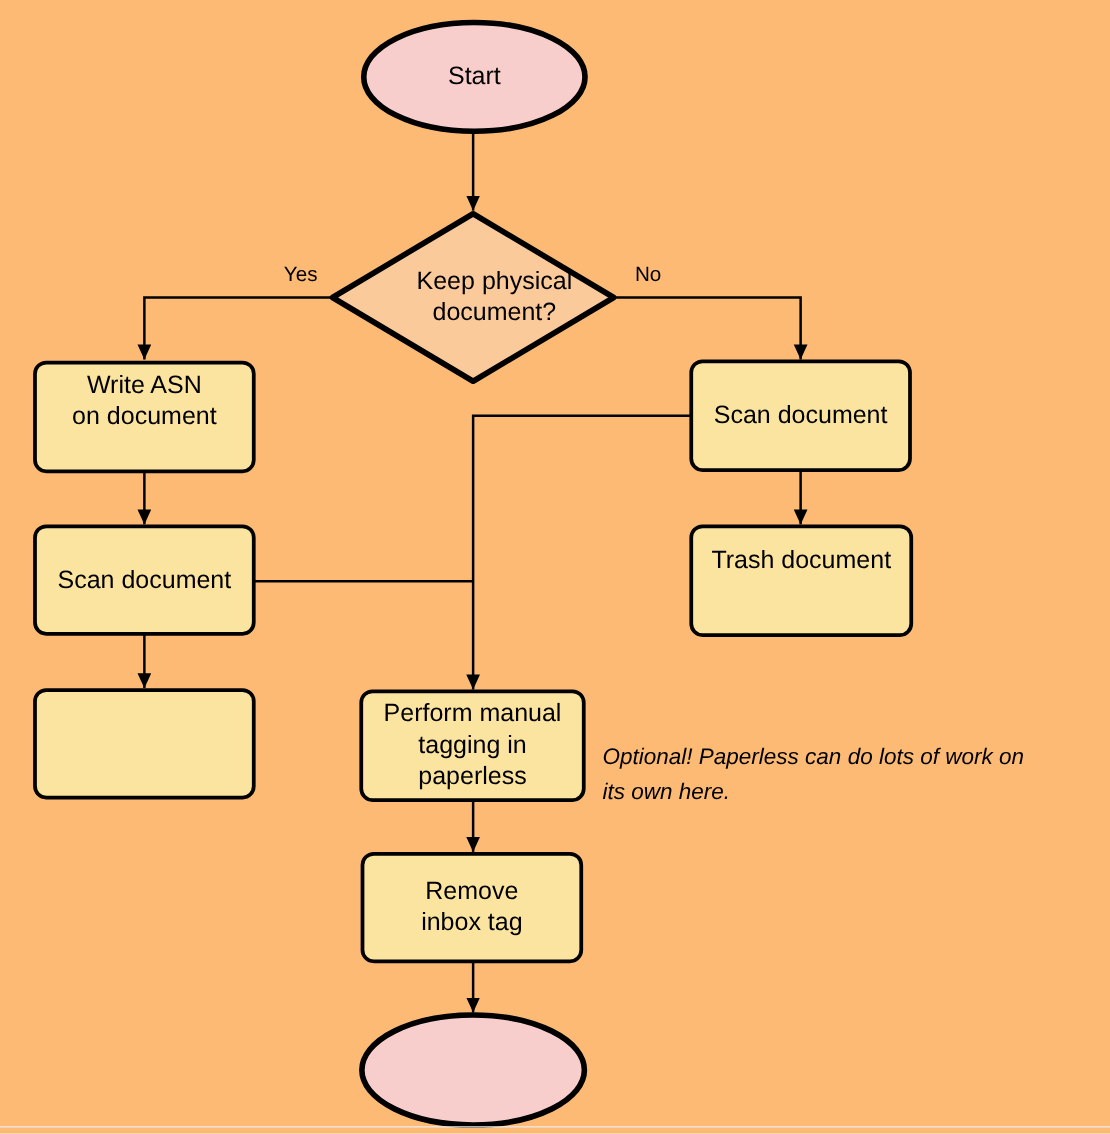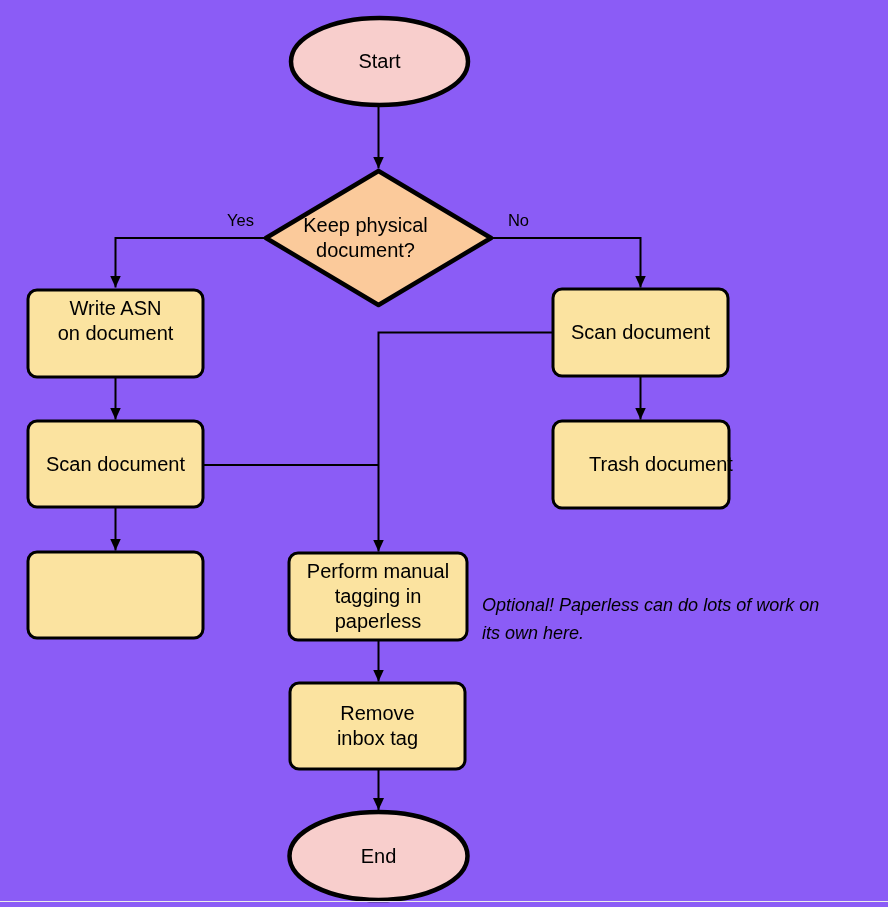"Start" .canvas { background: #8b5cf6 -> #fdba74 }
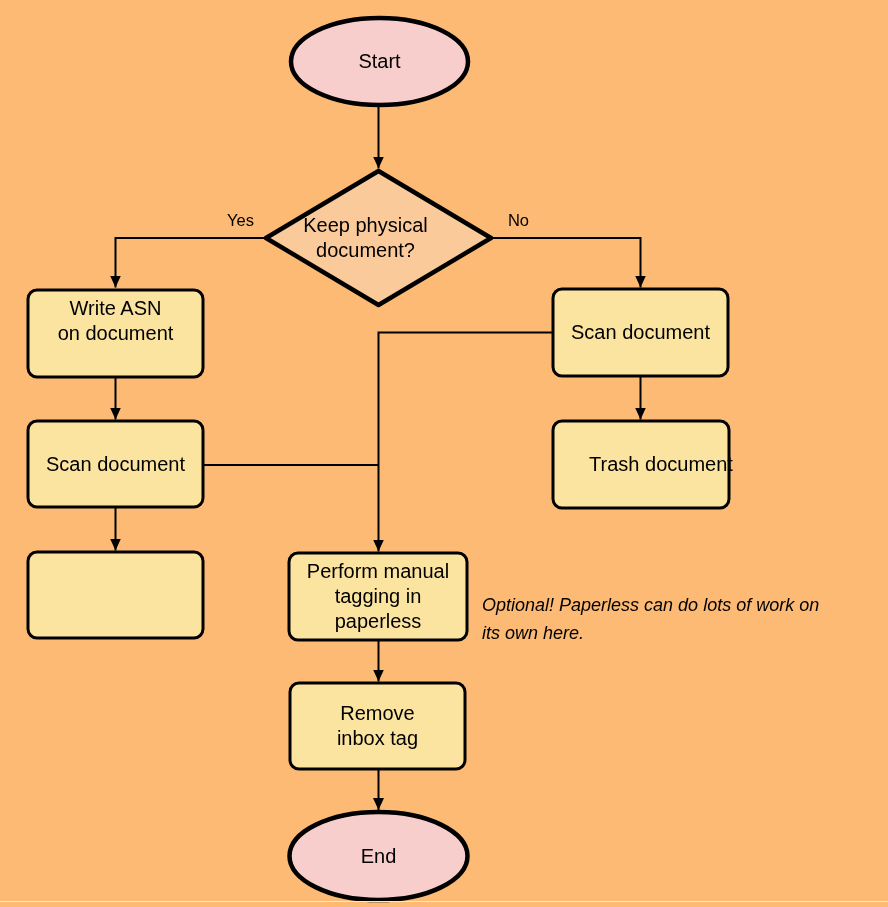"Keep physical" .lbl-decision { left: 253px -> 283px }
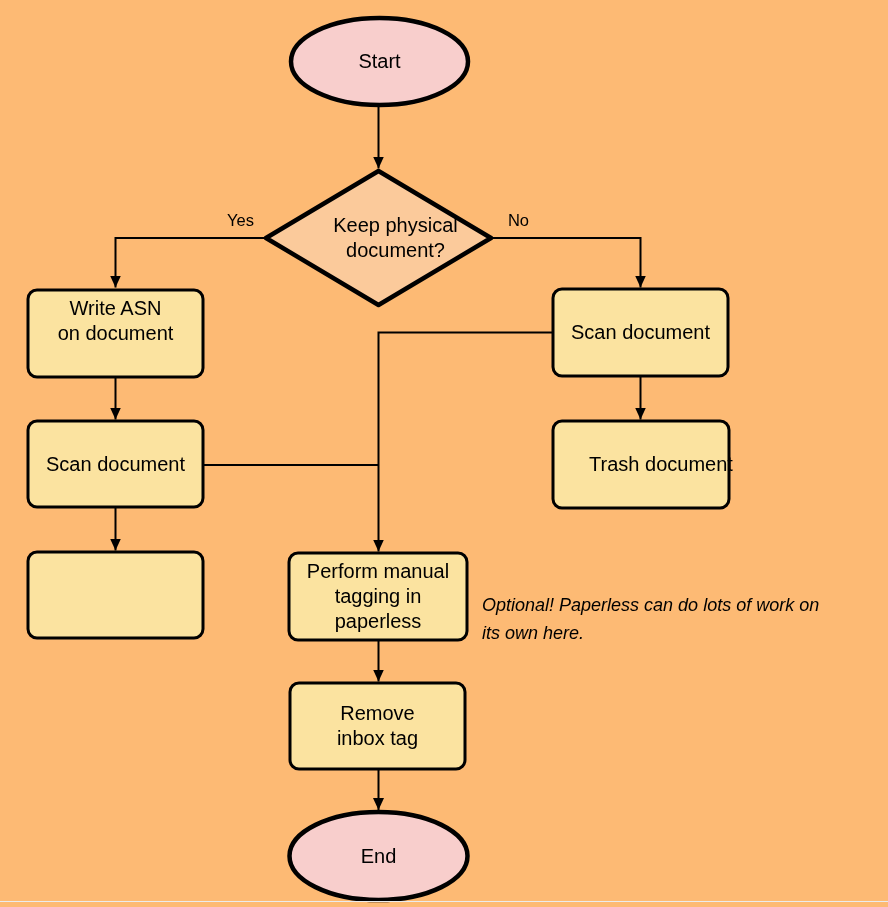"Trash document" .lbl-trash { padding-left: 20px -> none; top: 421px -> 405px }
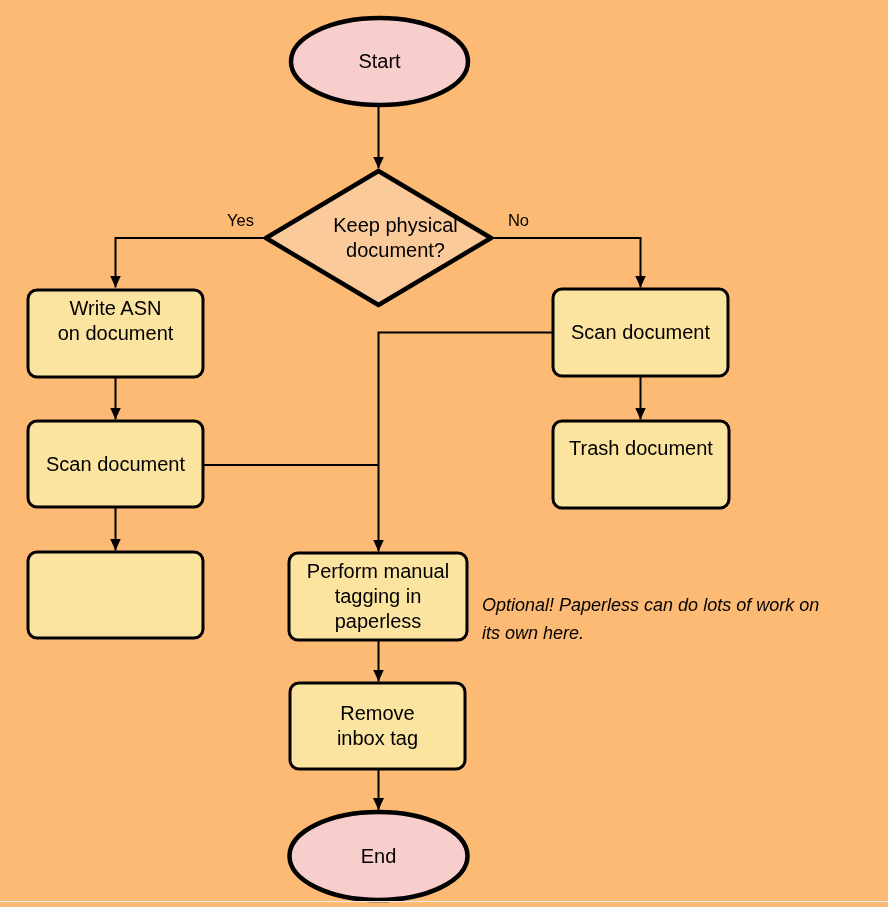"End" div.node-label { html: <div>End</div> -> none }
